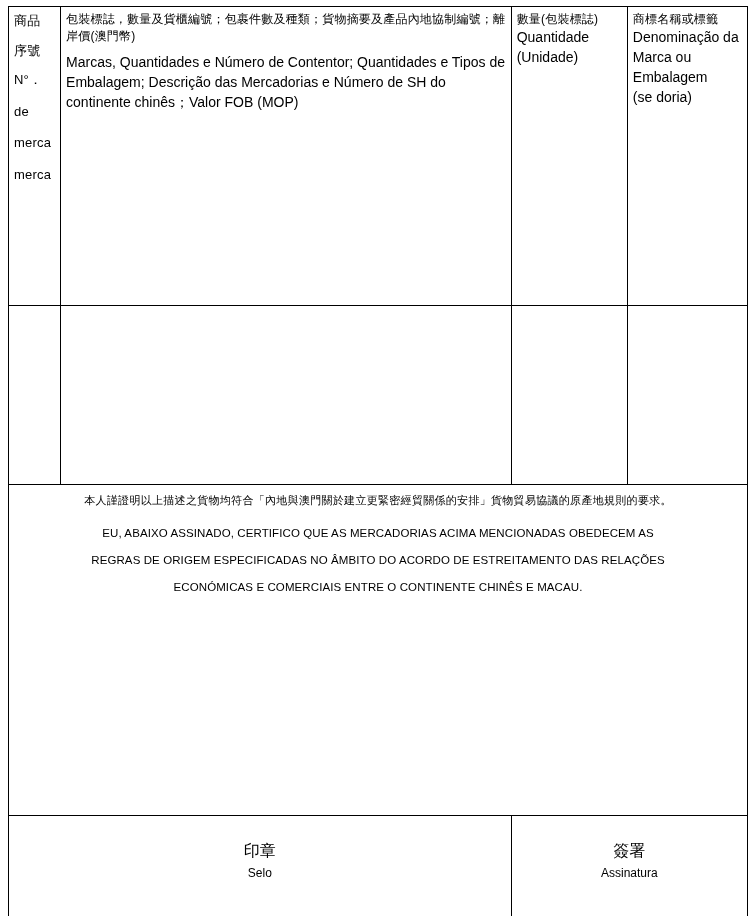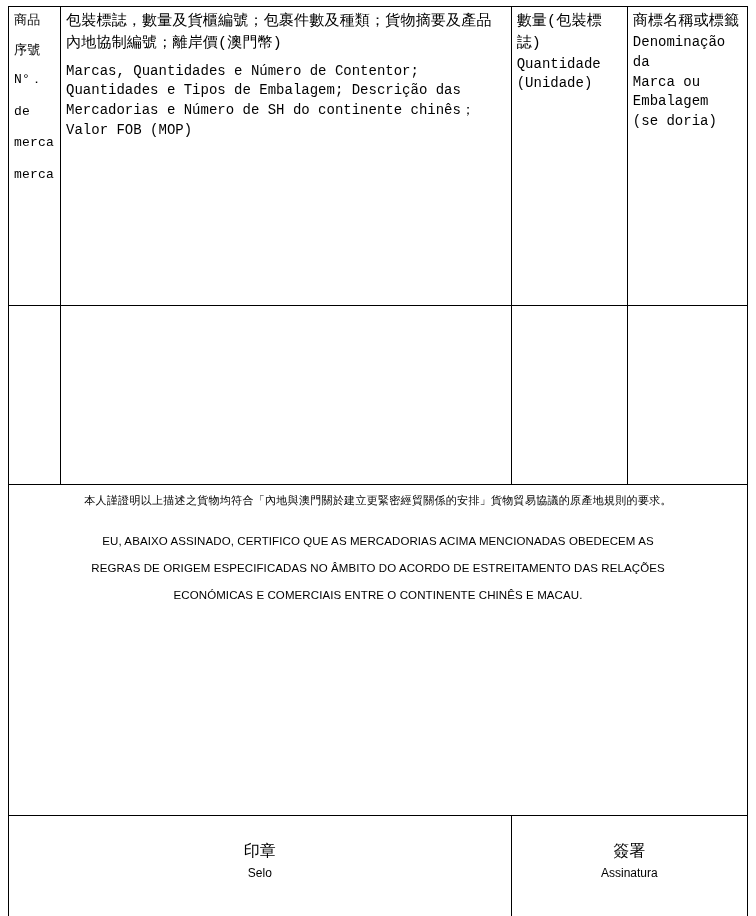"商品" .header-row td { font-family: Liberation Mono, monospace -> none }
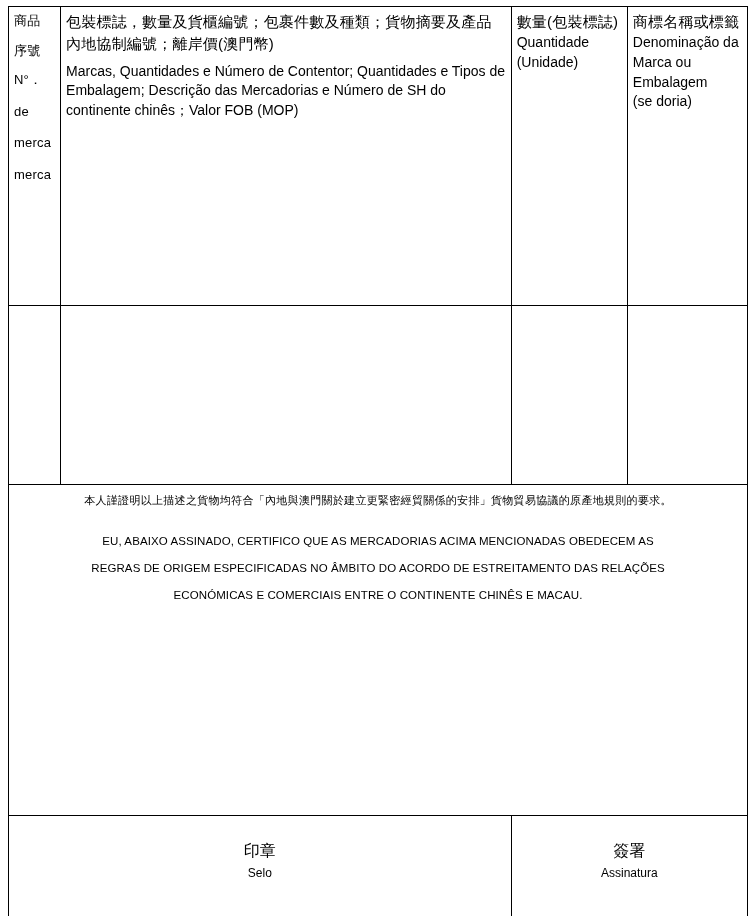"包裝標誌，數量及貨櫃編號；包裹件數及種類；貨物摘要及產品內地協制編號；離岸價(澳" .cn { font-size: 15px -> 12px }
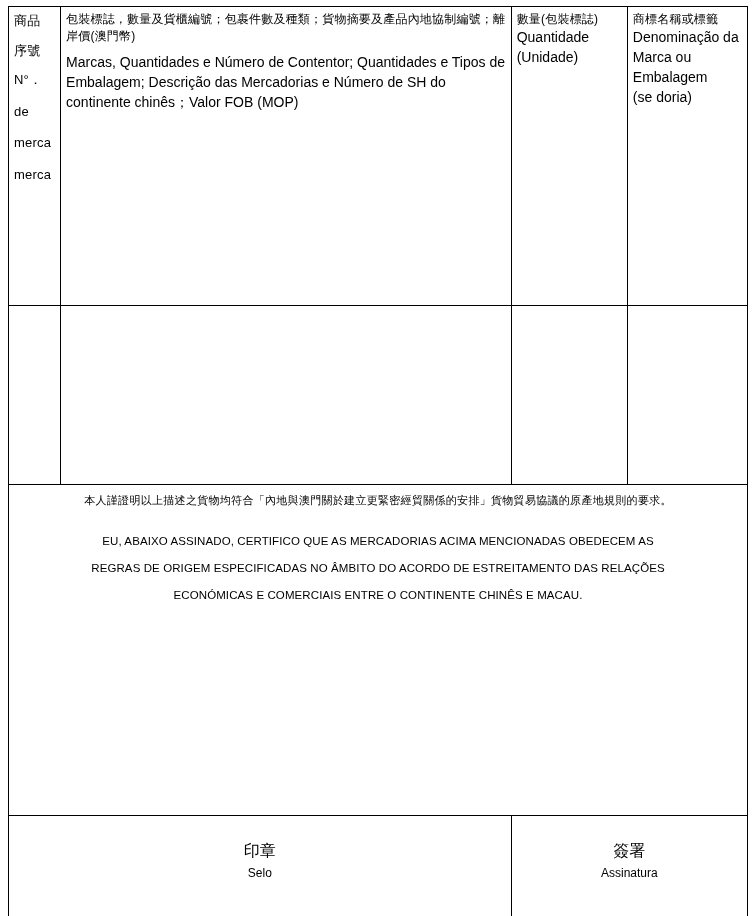"EU, ABAIXO ASSINADO, CERTIFICO QUE" .decl-pt { margin: 18px 2px 0 2px -> 10px 2px 0 2px }
